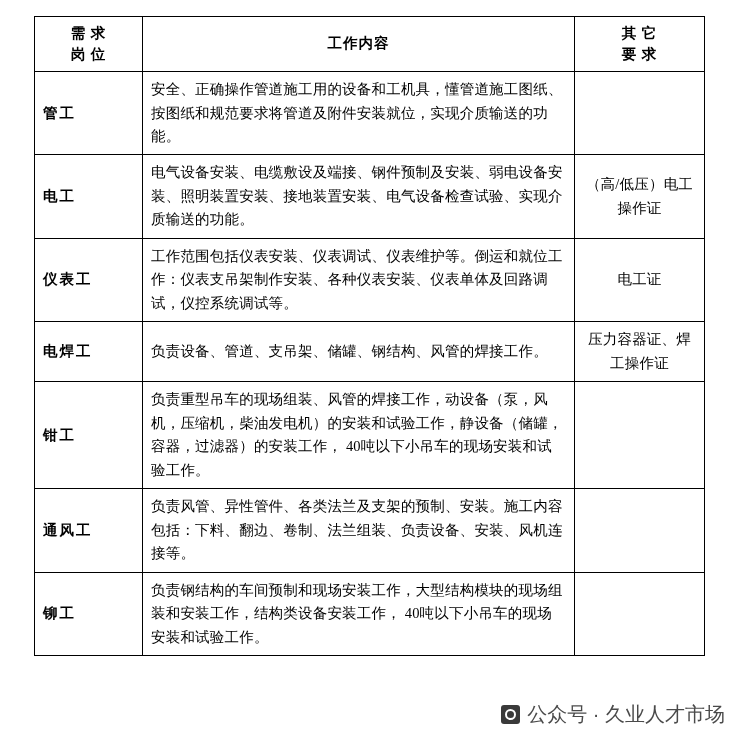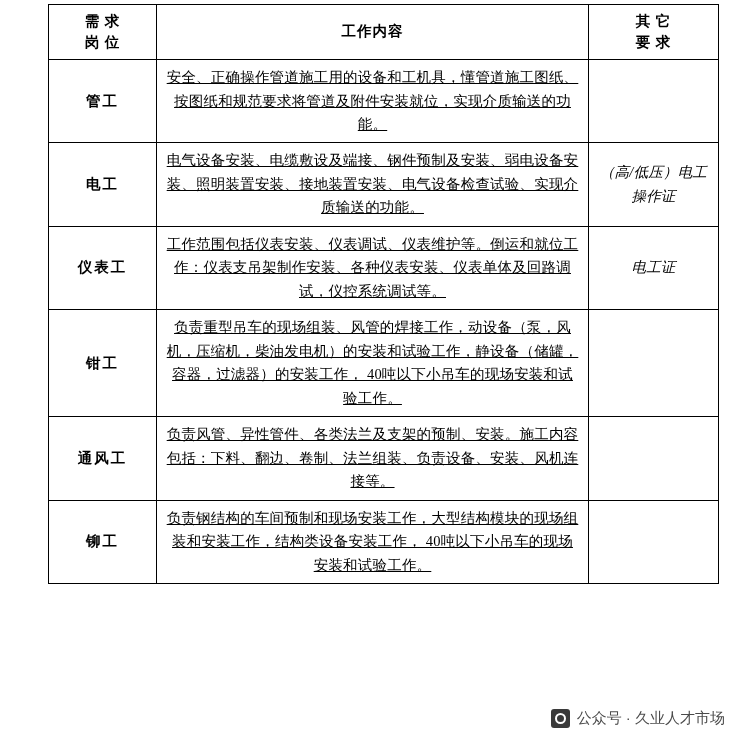"需 求" table.job-table { margin-left: 14px -> none; top: 4px -> 16px }
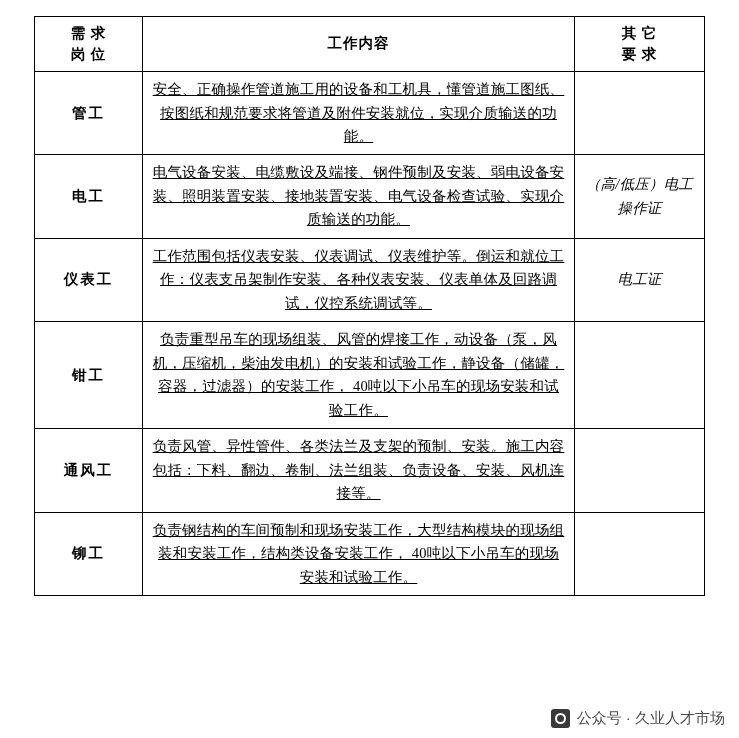"安全、正确操作管道施工用的设备和工机具，懂管道施工图纸、按图纸和规范要求将管道及" td.content-cell { text-align: center -> left; text-decoration: underline -> none }
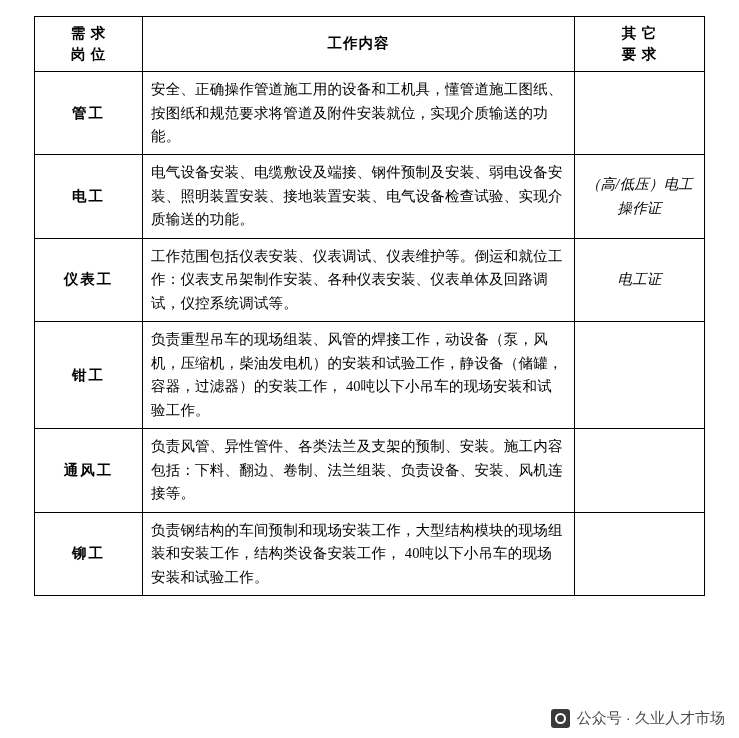"管工" td.post-cell { text-align: center -> left }
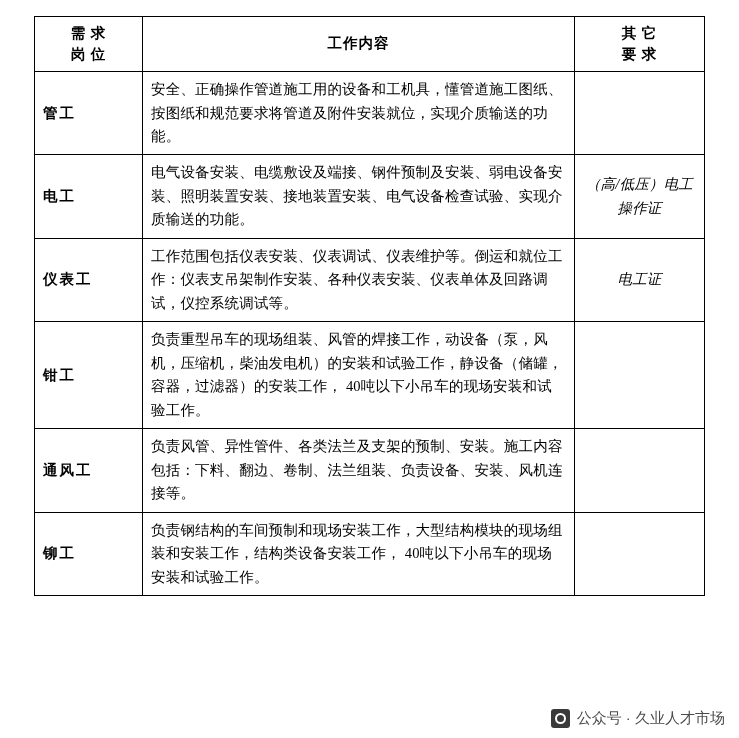"（高/低压）电工操作证" td.other-cell { font-style: italic -> none }
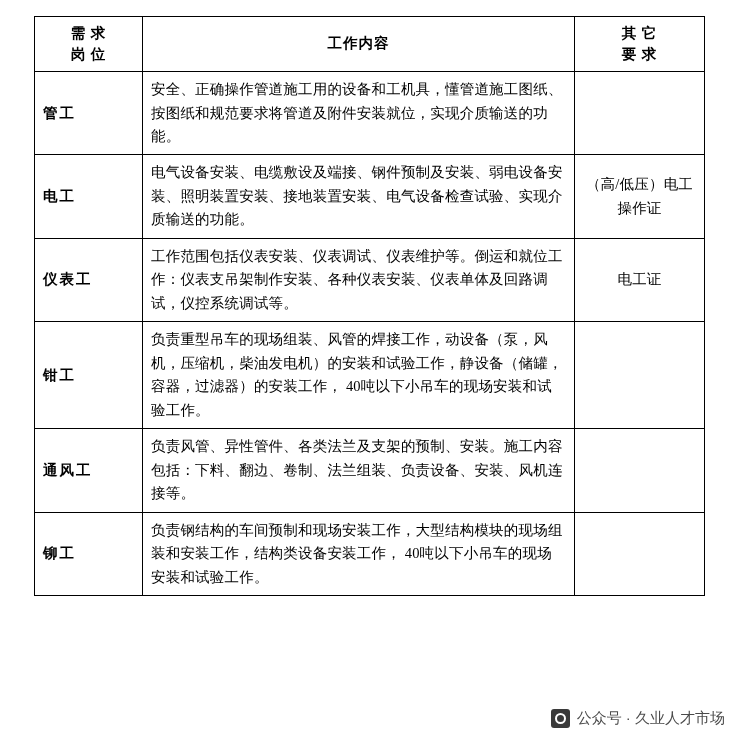"电焊工" tr { html: none -> <tr> <td>电焊工</td> <td>负责设备、管道、支吊架、储罐、钢结构、风管的焊接工作。</td> <td>压力容器证、焊工操作证</td> </tr> }
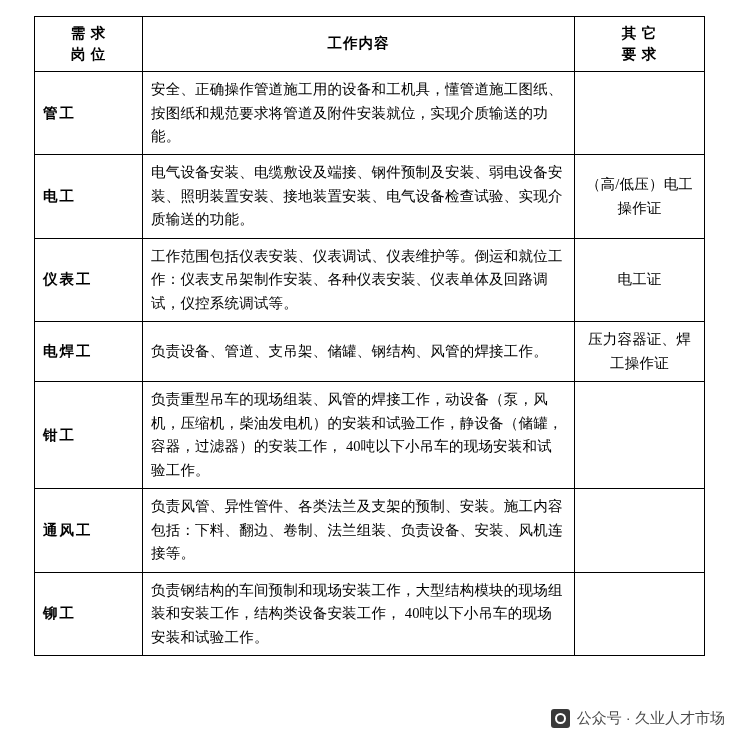"公众号 · 久业人才市场" .watermark { font-size: 15px -> 20px }
